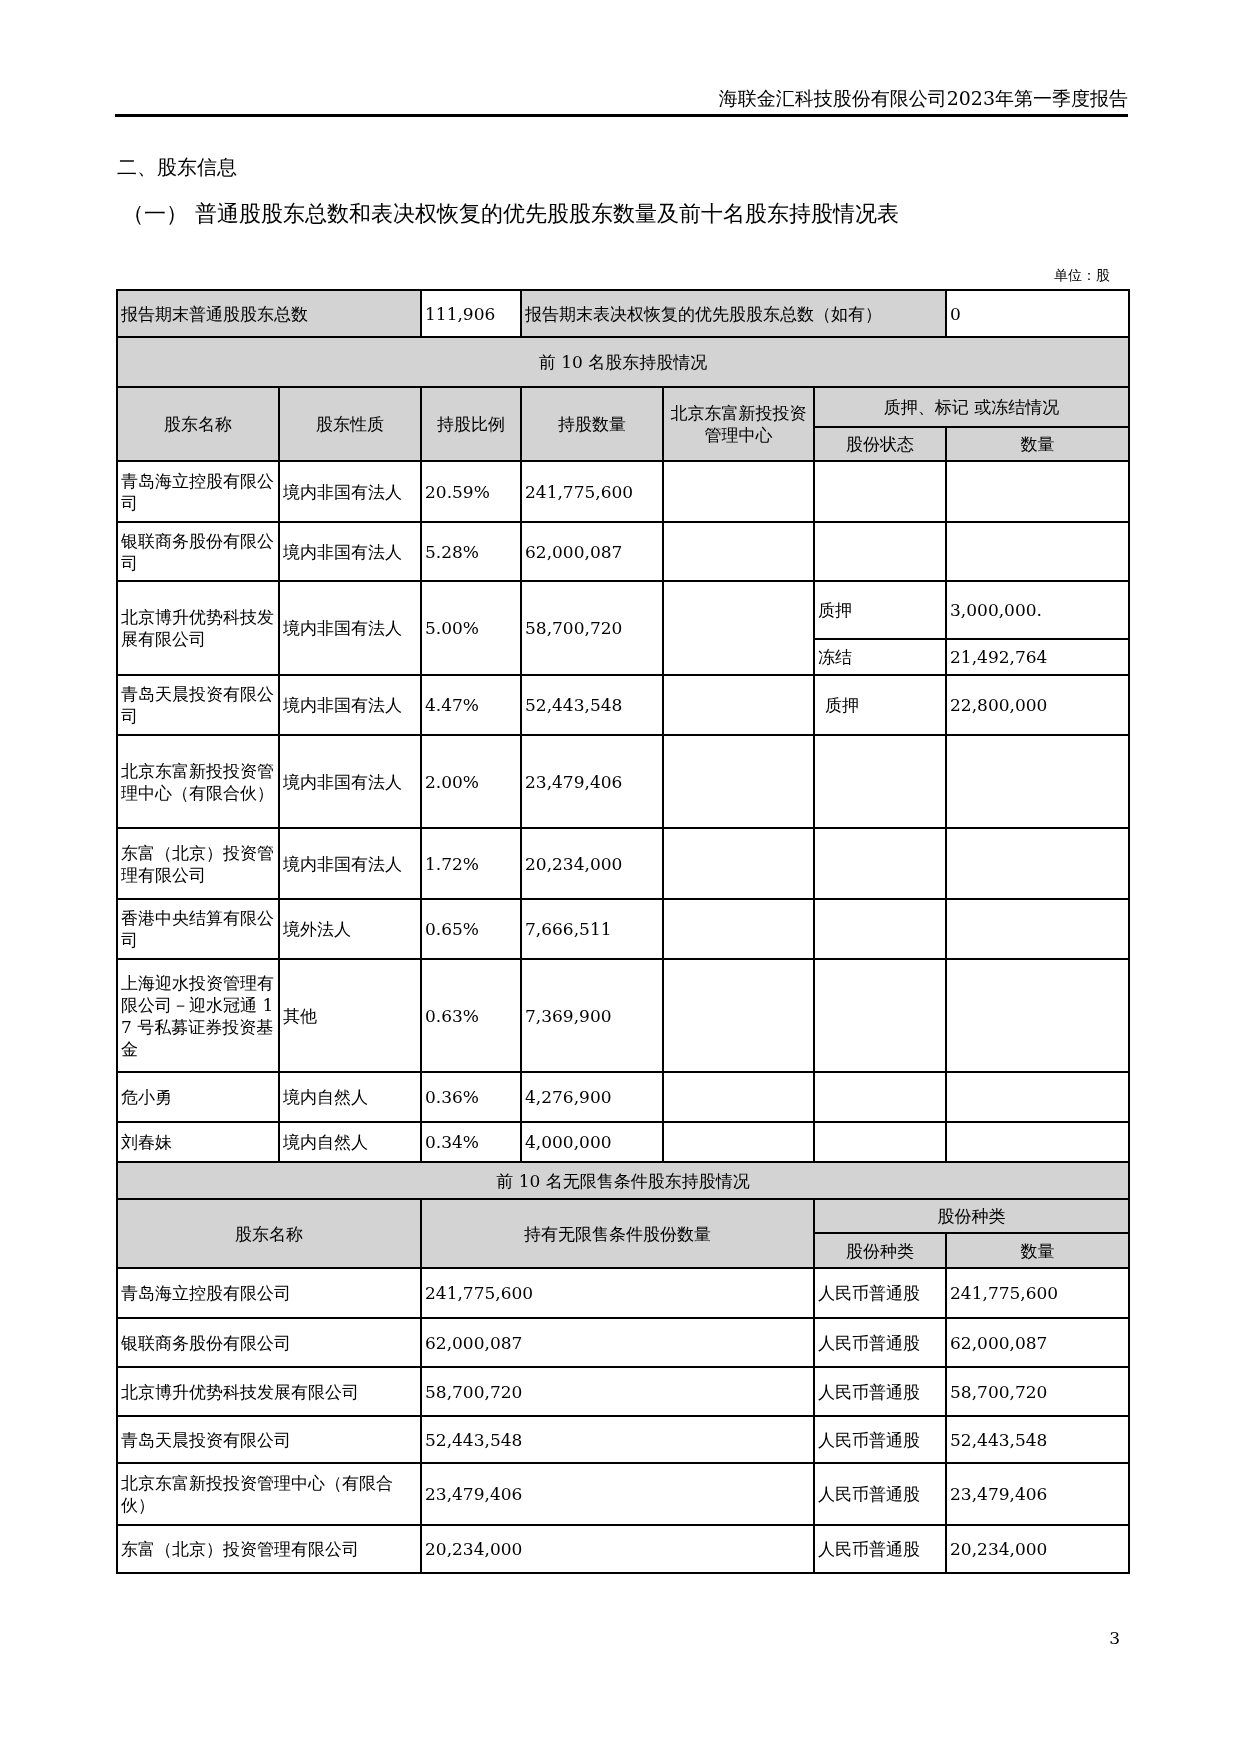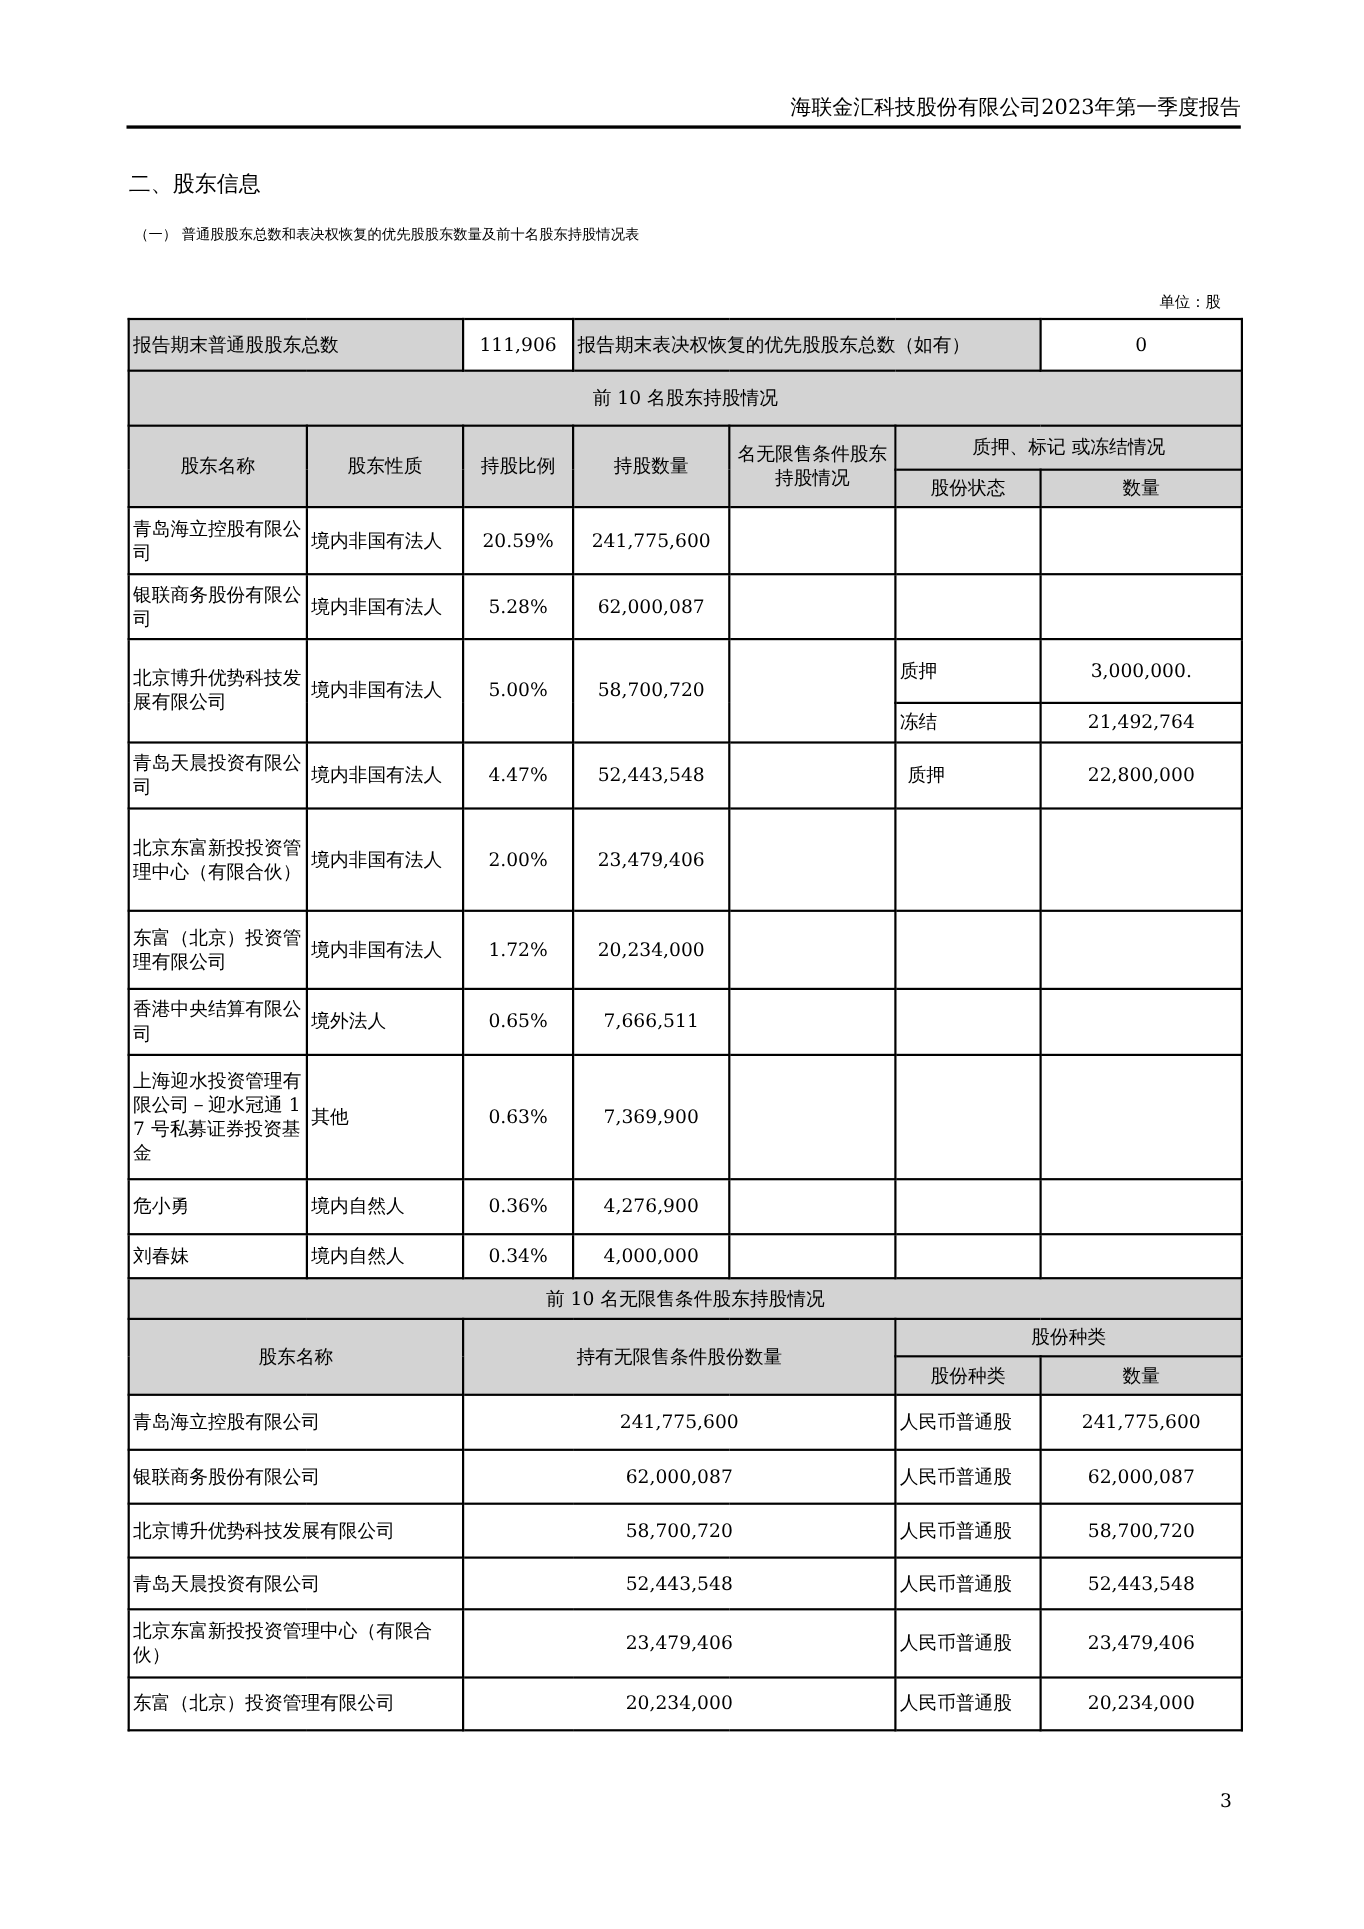"（一） 普通股股东总数和表决权恢复的优先股股东数量及前十名股东持股情况表" .sub-title { font-size: 13px -> 22px }
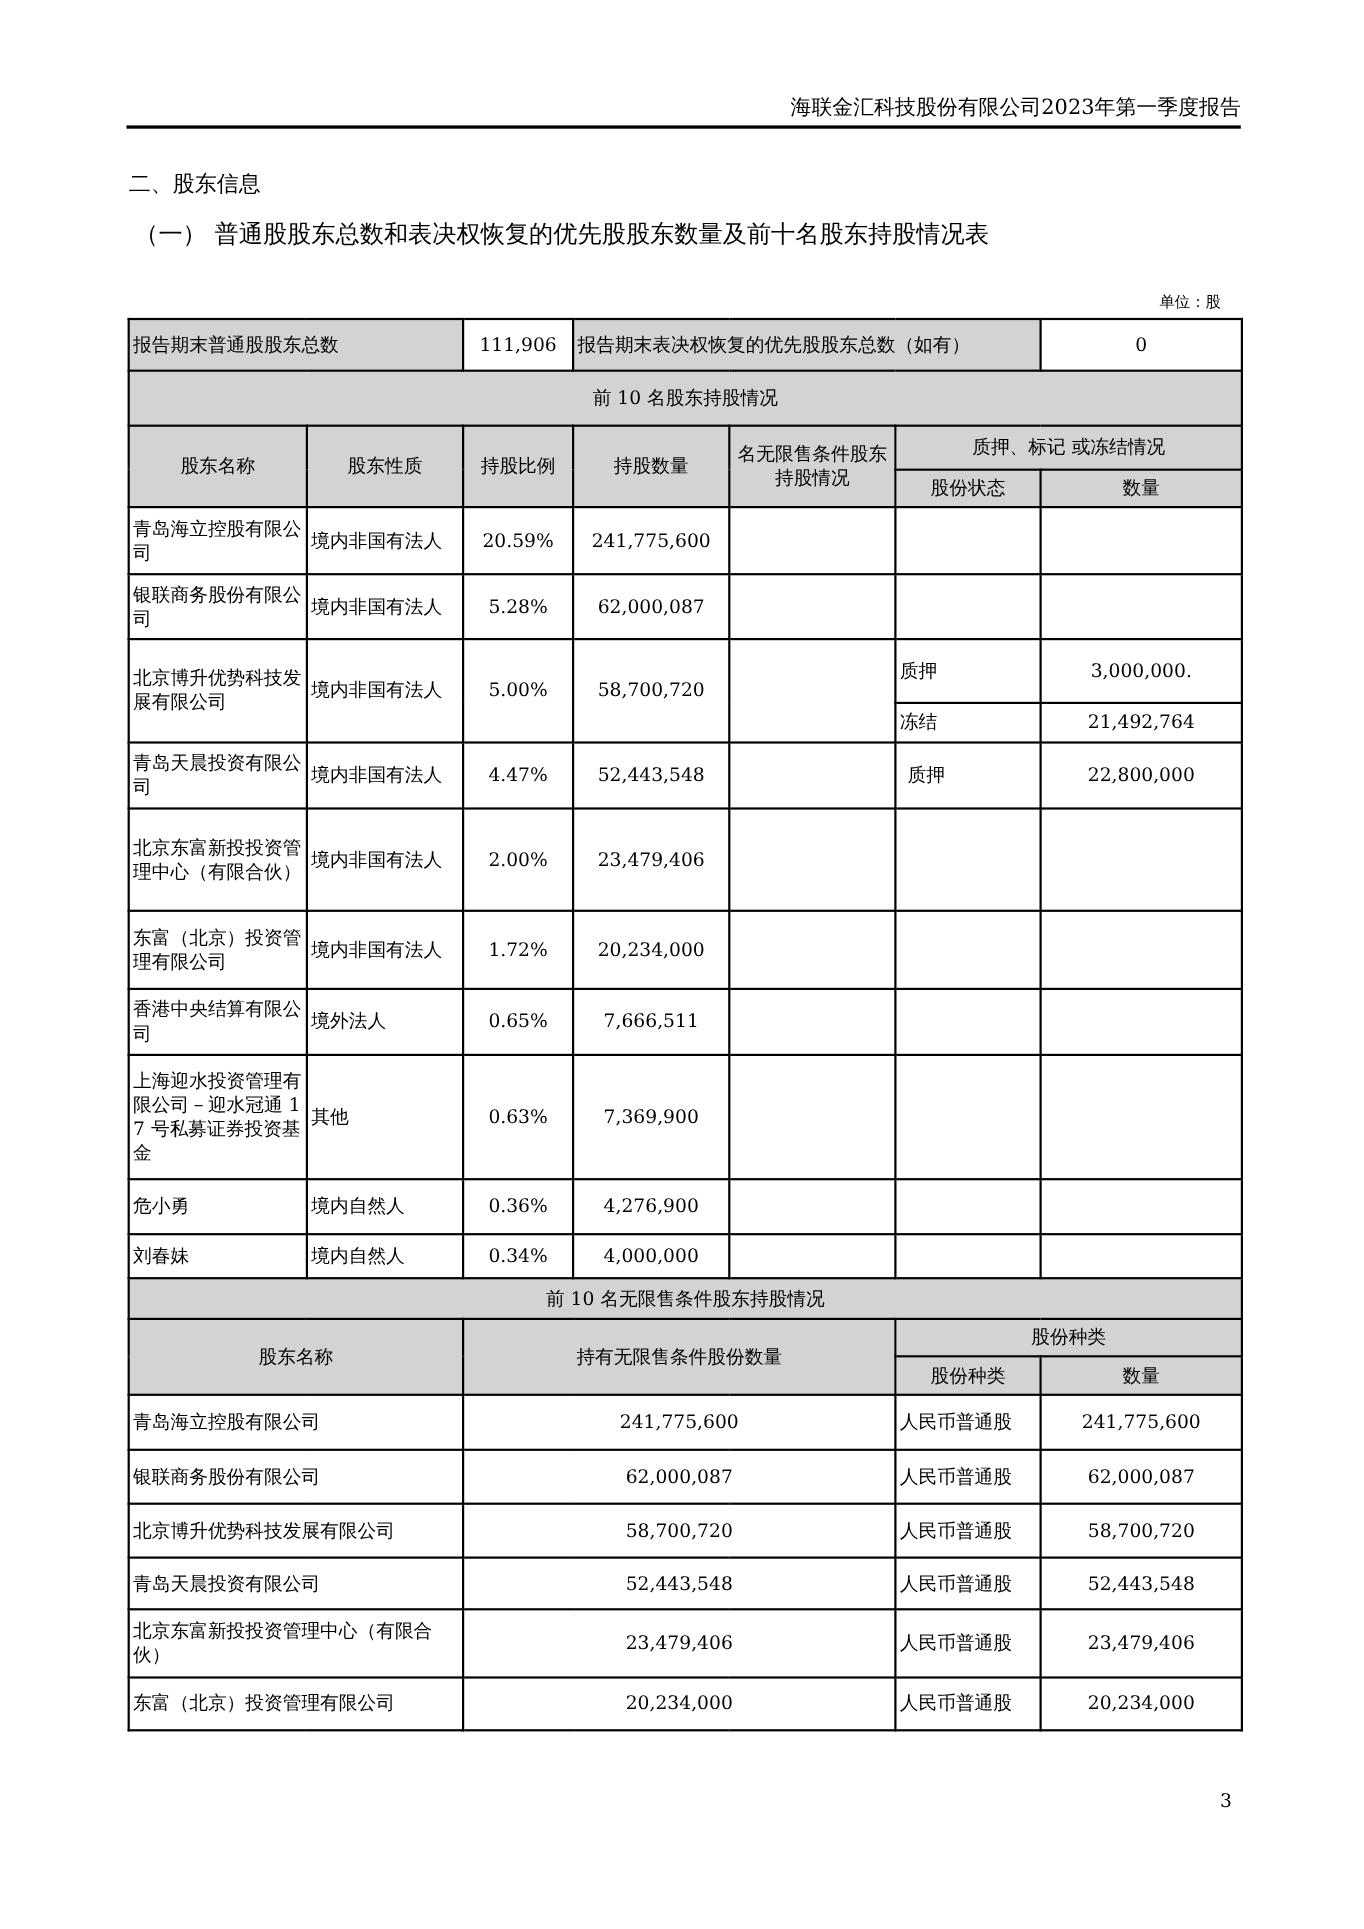"111,906" td.right { text-align: center -> left }
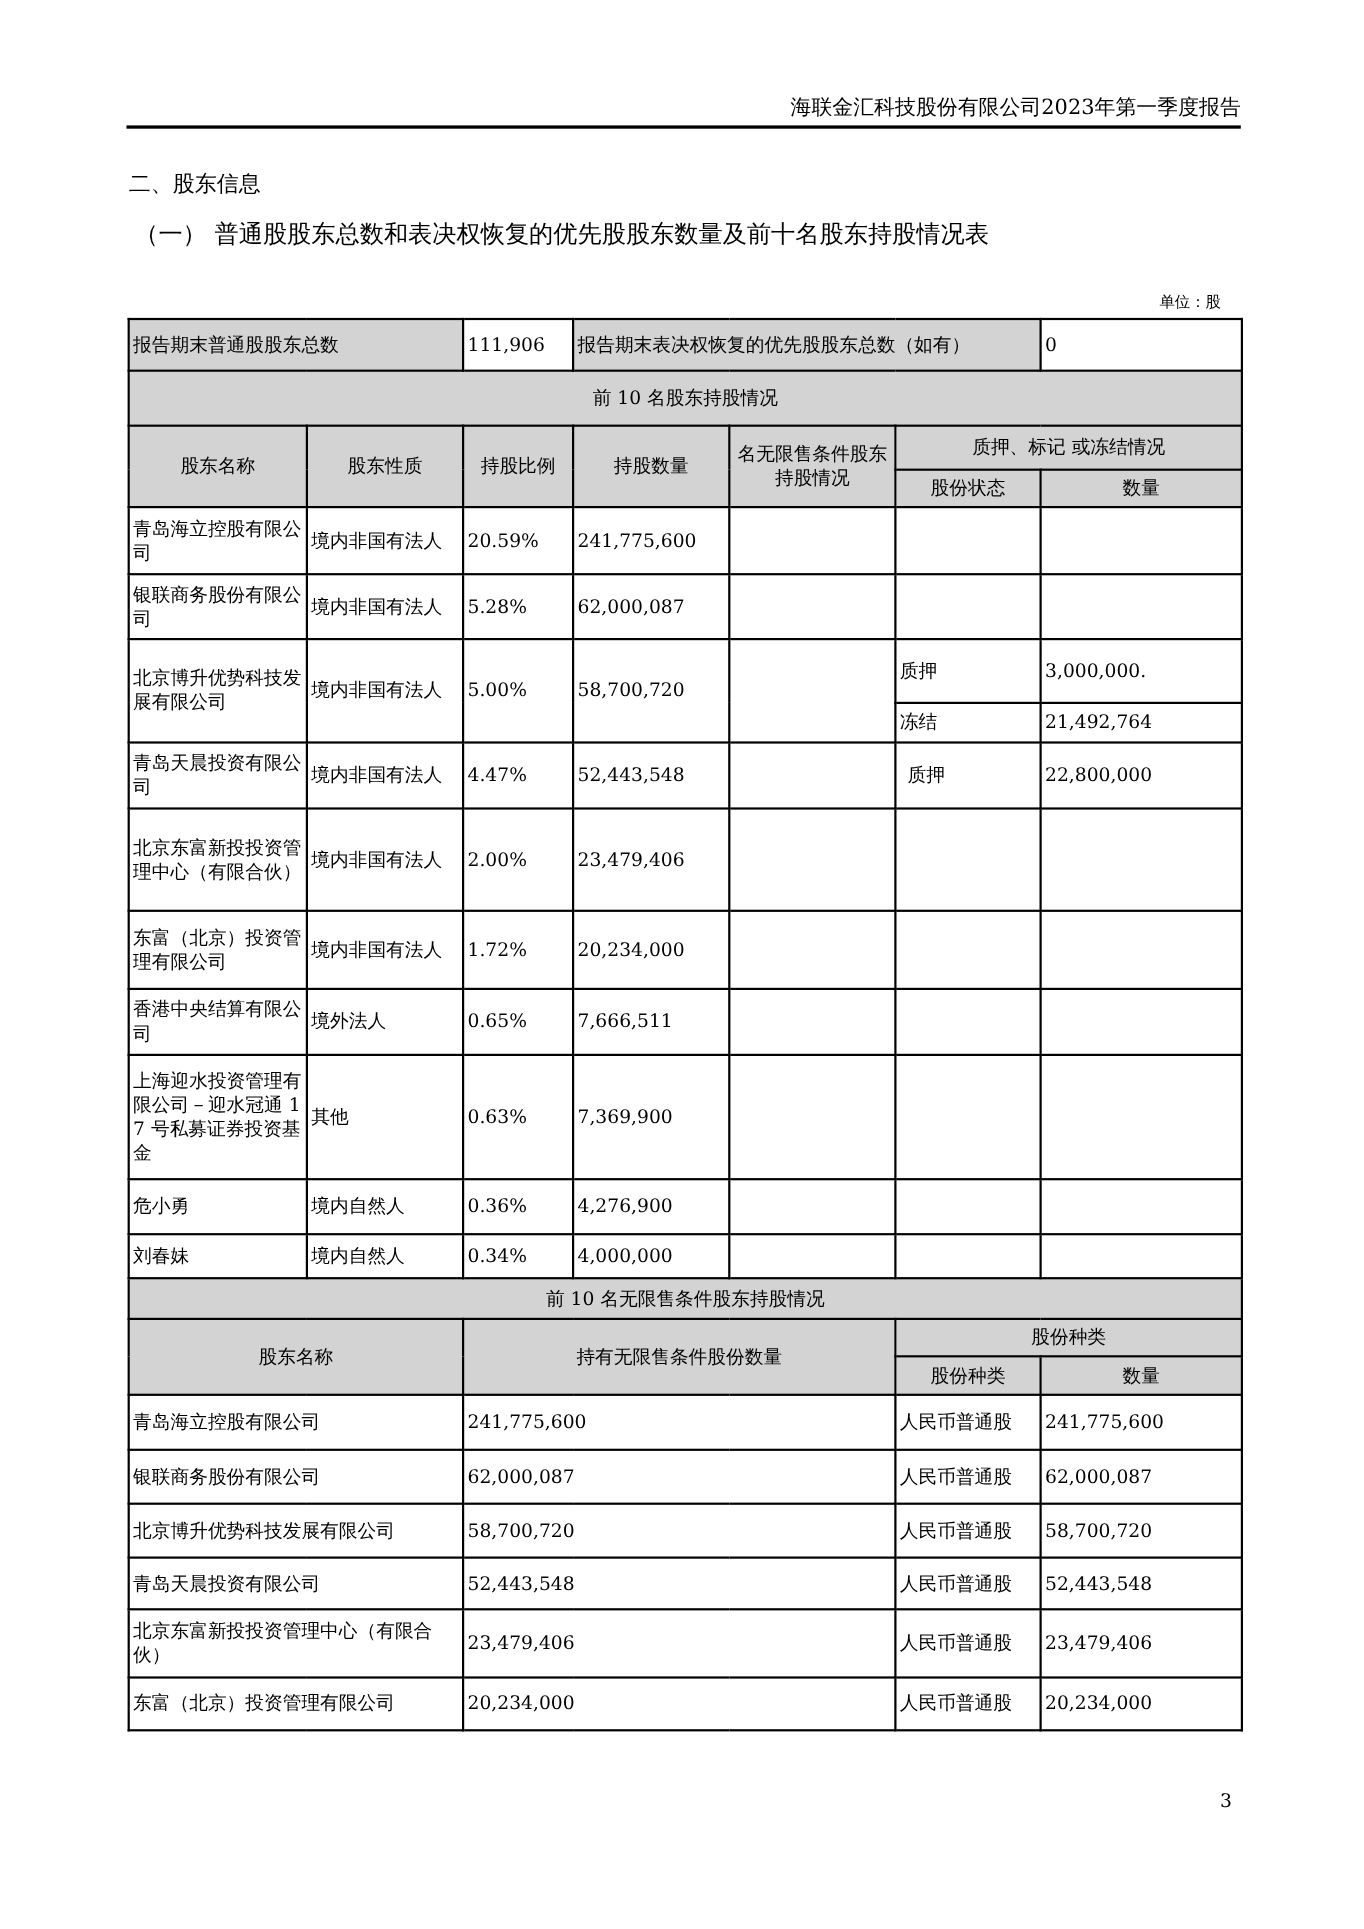"名无限售条件股东持股情况" td.gray { text: 名无限售条件股东持股情况 -> 北京东富新投投资管理中心 }
